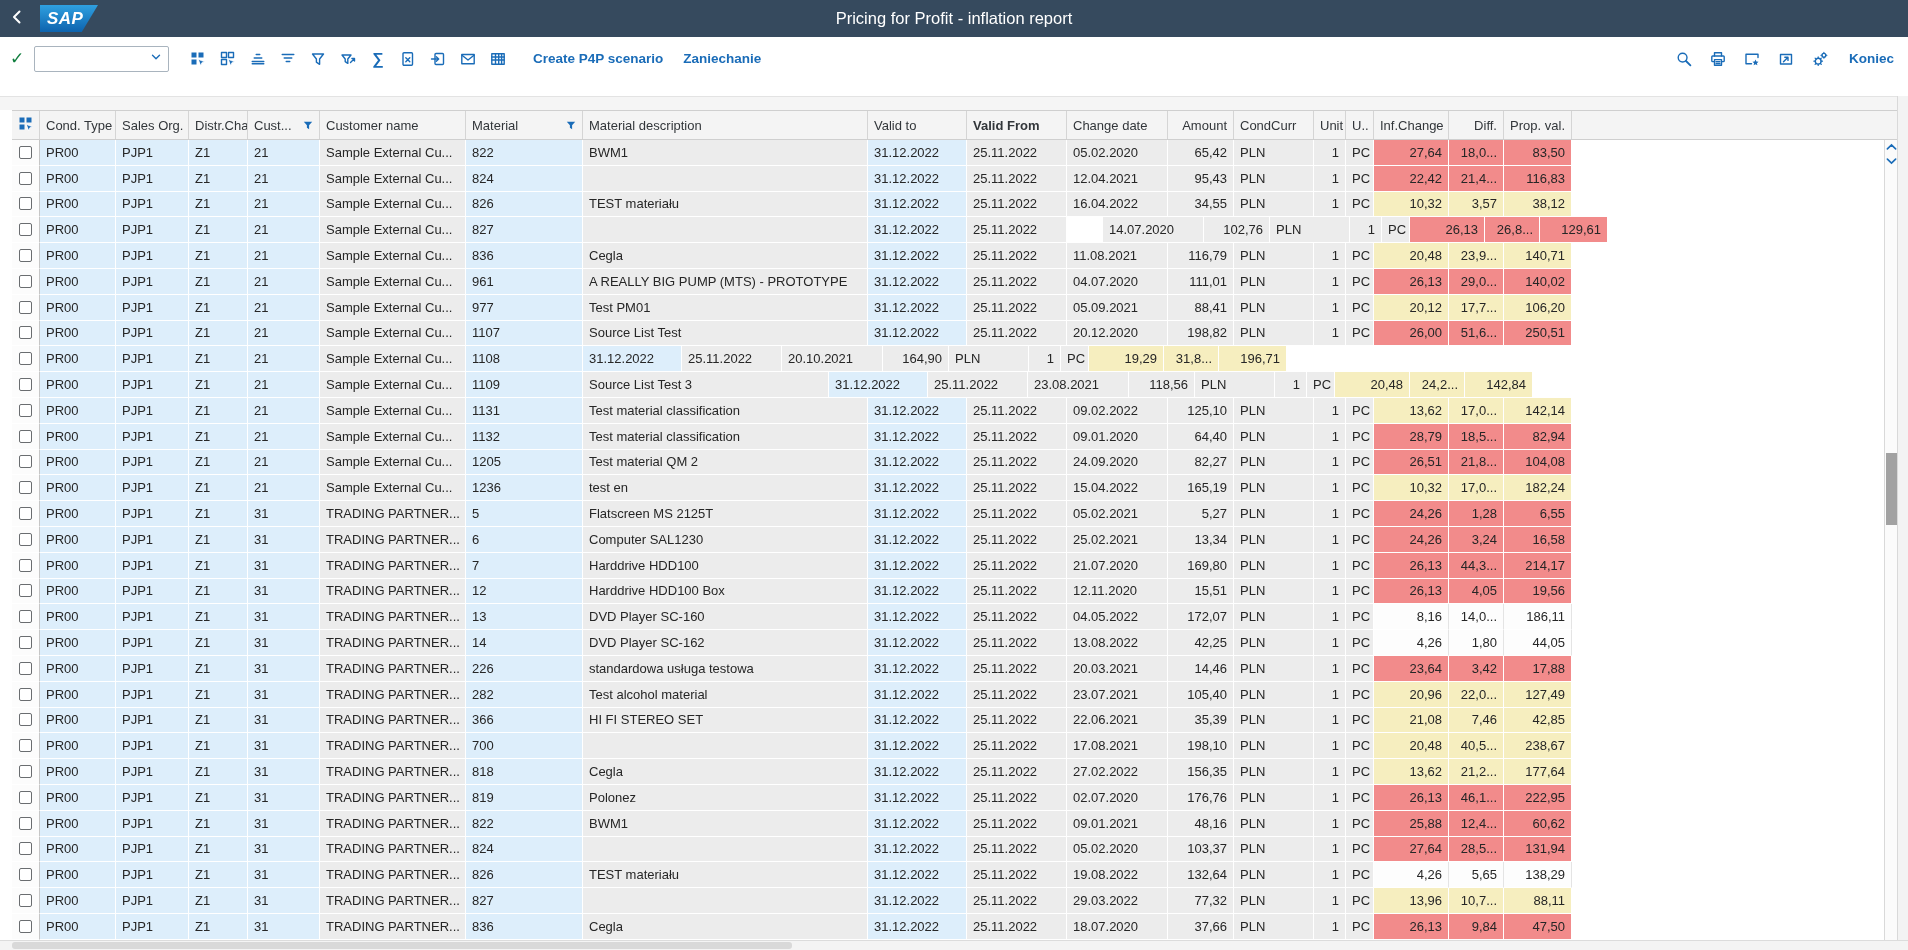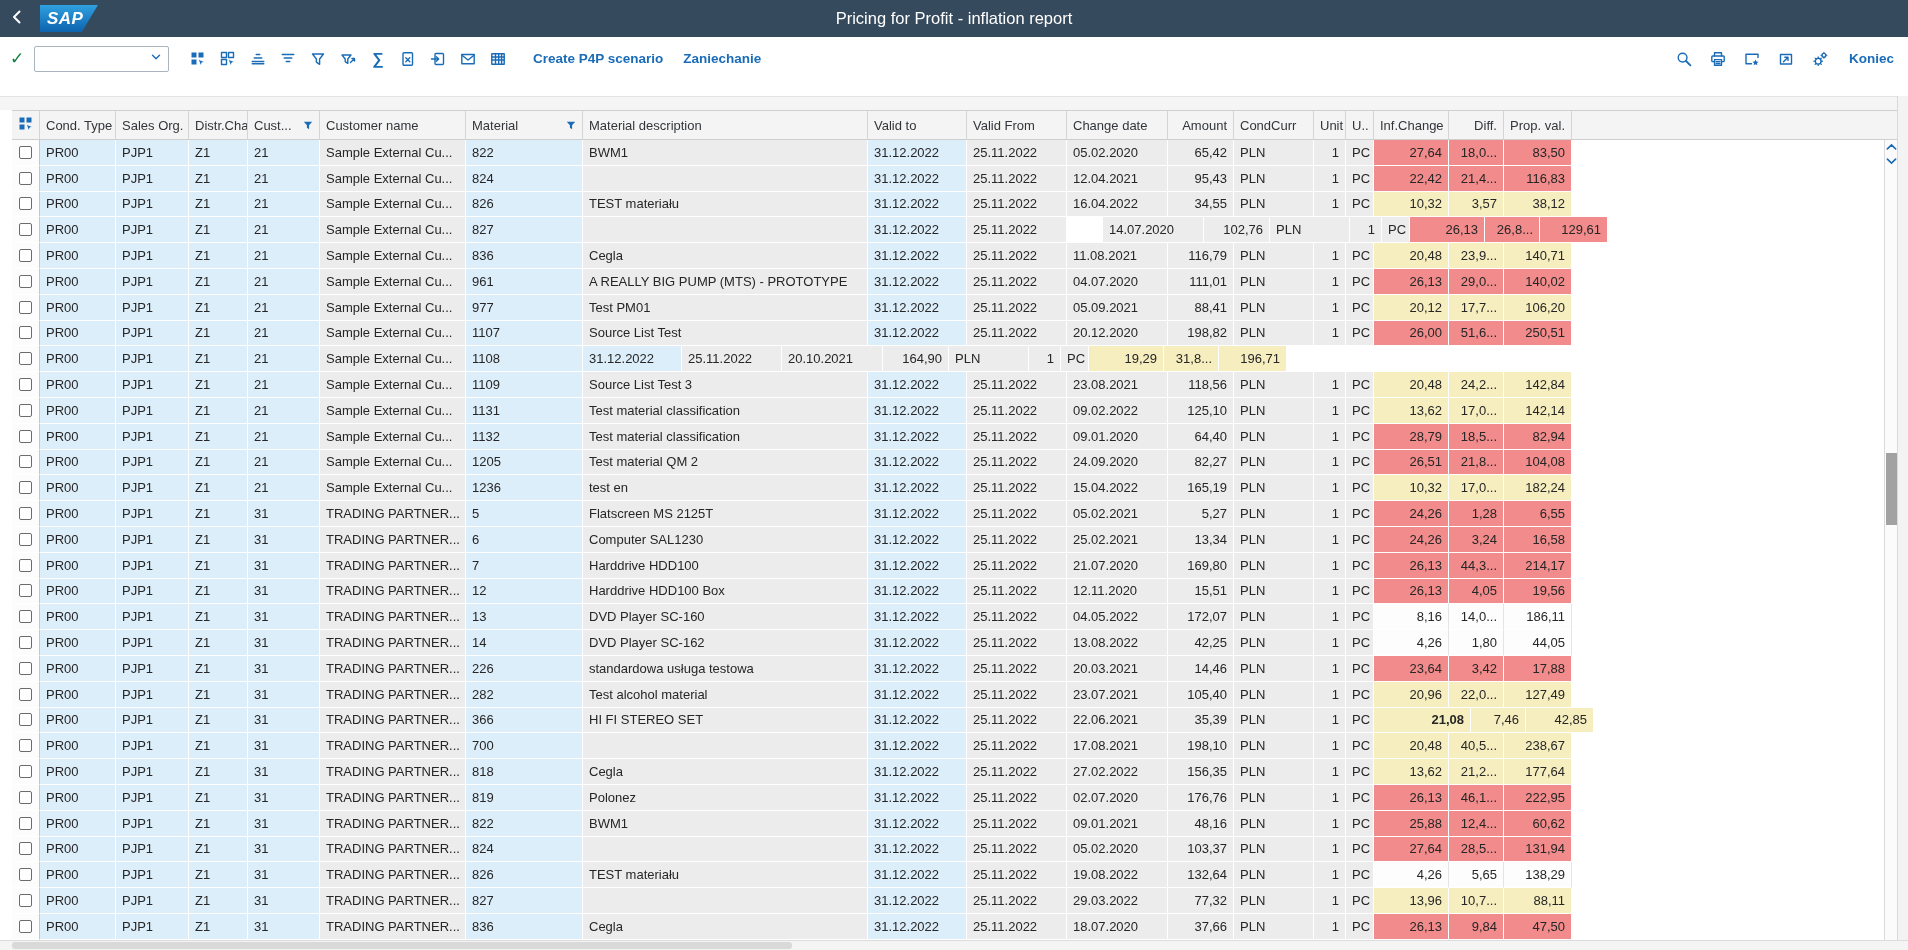"Valid From" div.hcell { font-weight: none -> bold }
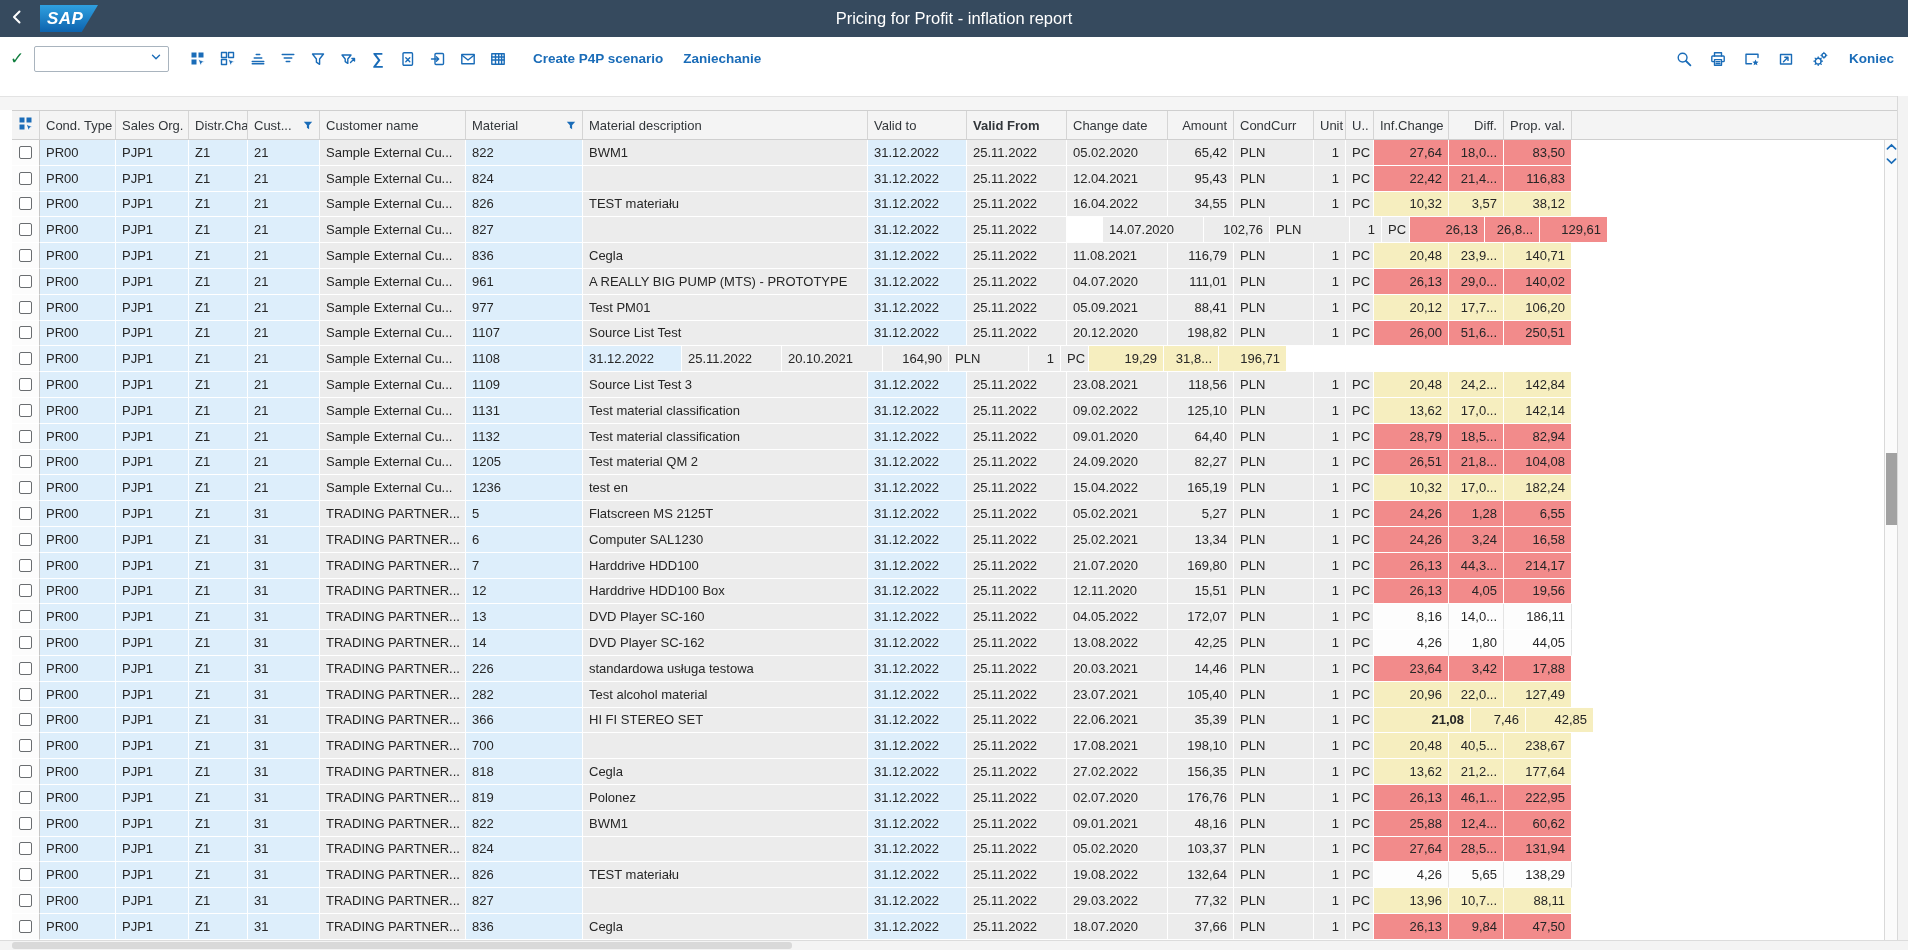"Source List Test 3" div.cell { width: 285px -> 246px }
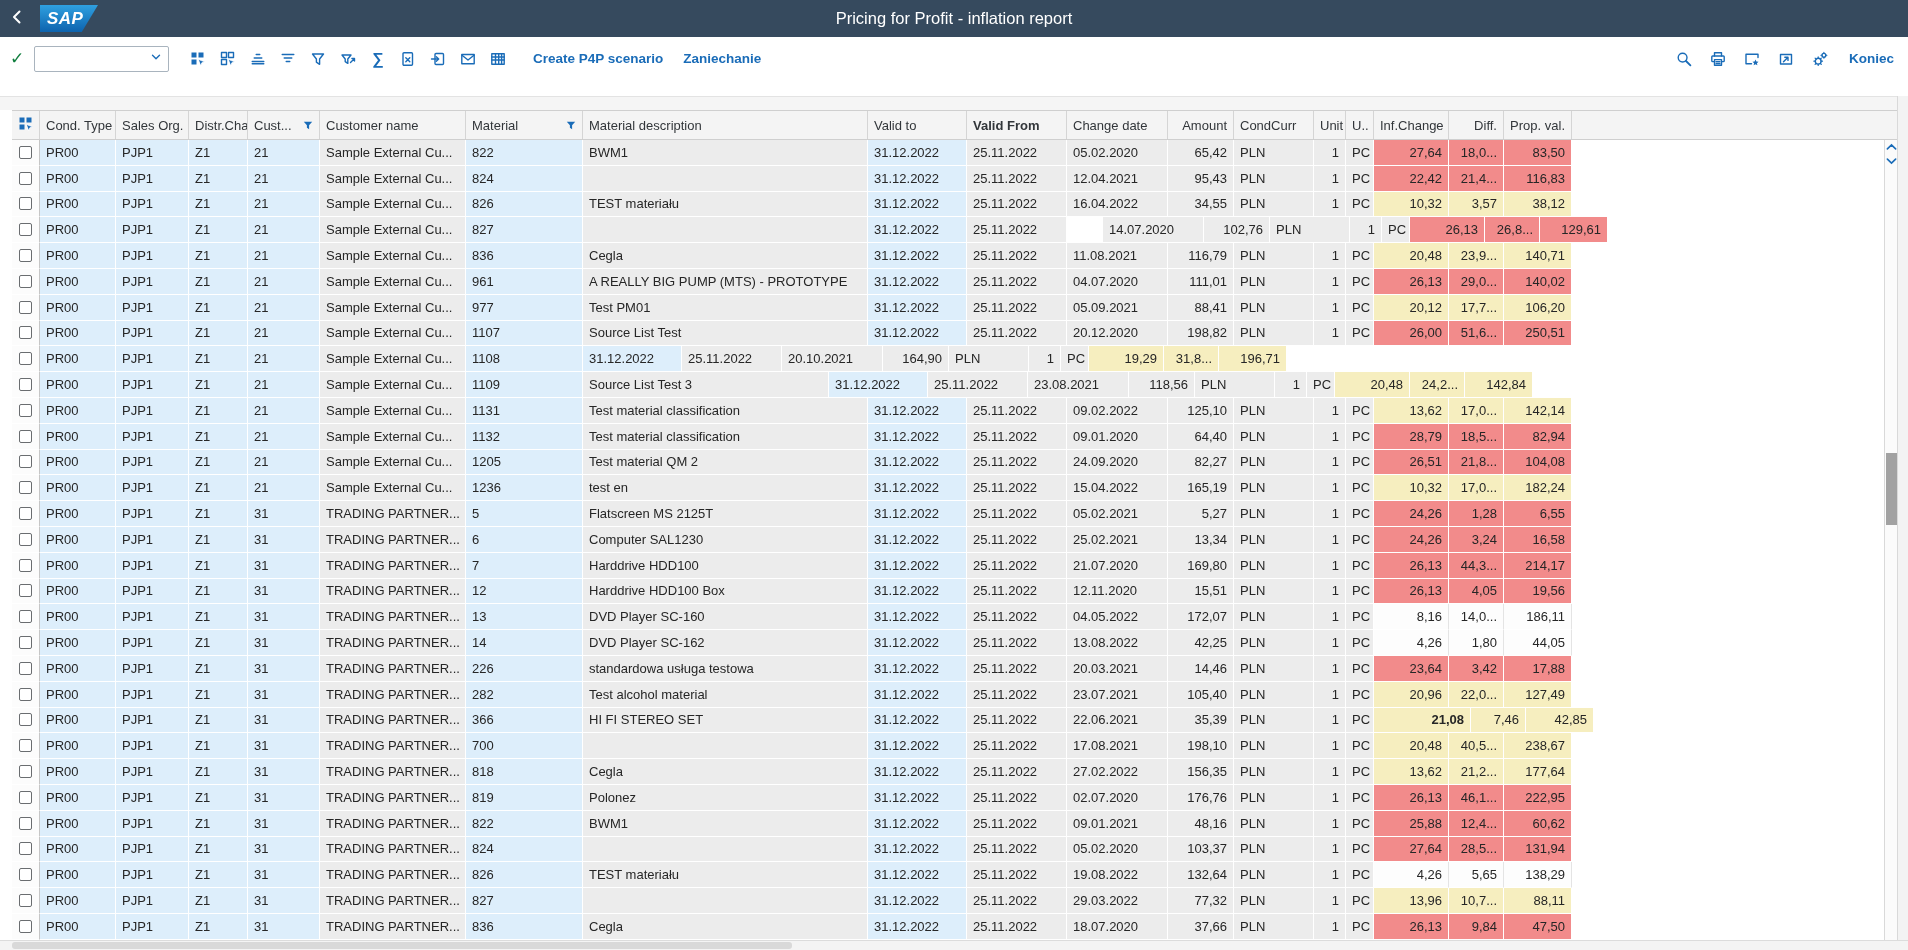"21,08" div.cell { font-weight: bold -> none; width: 97px -> 75px }
